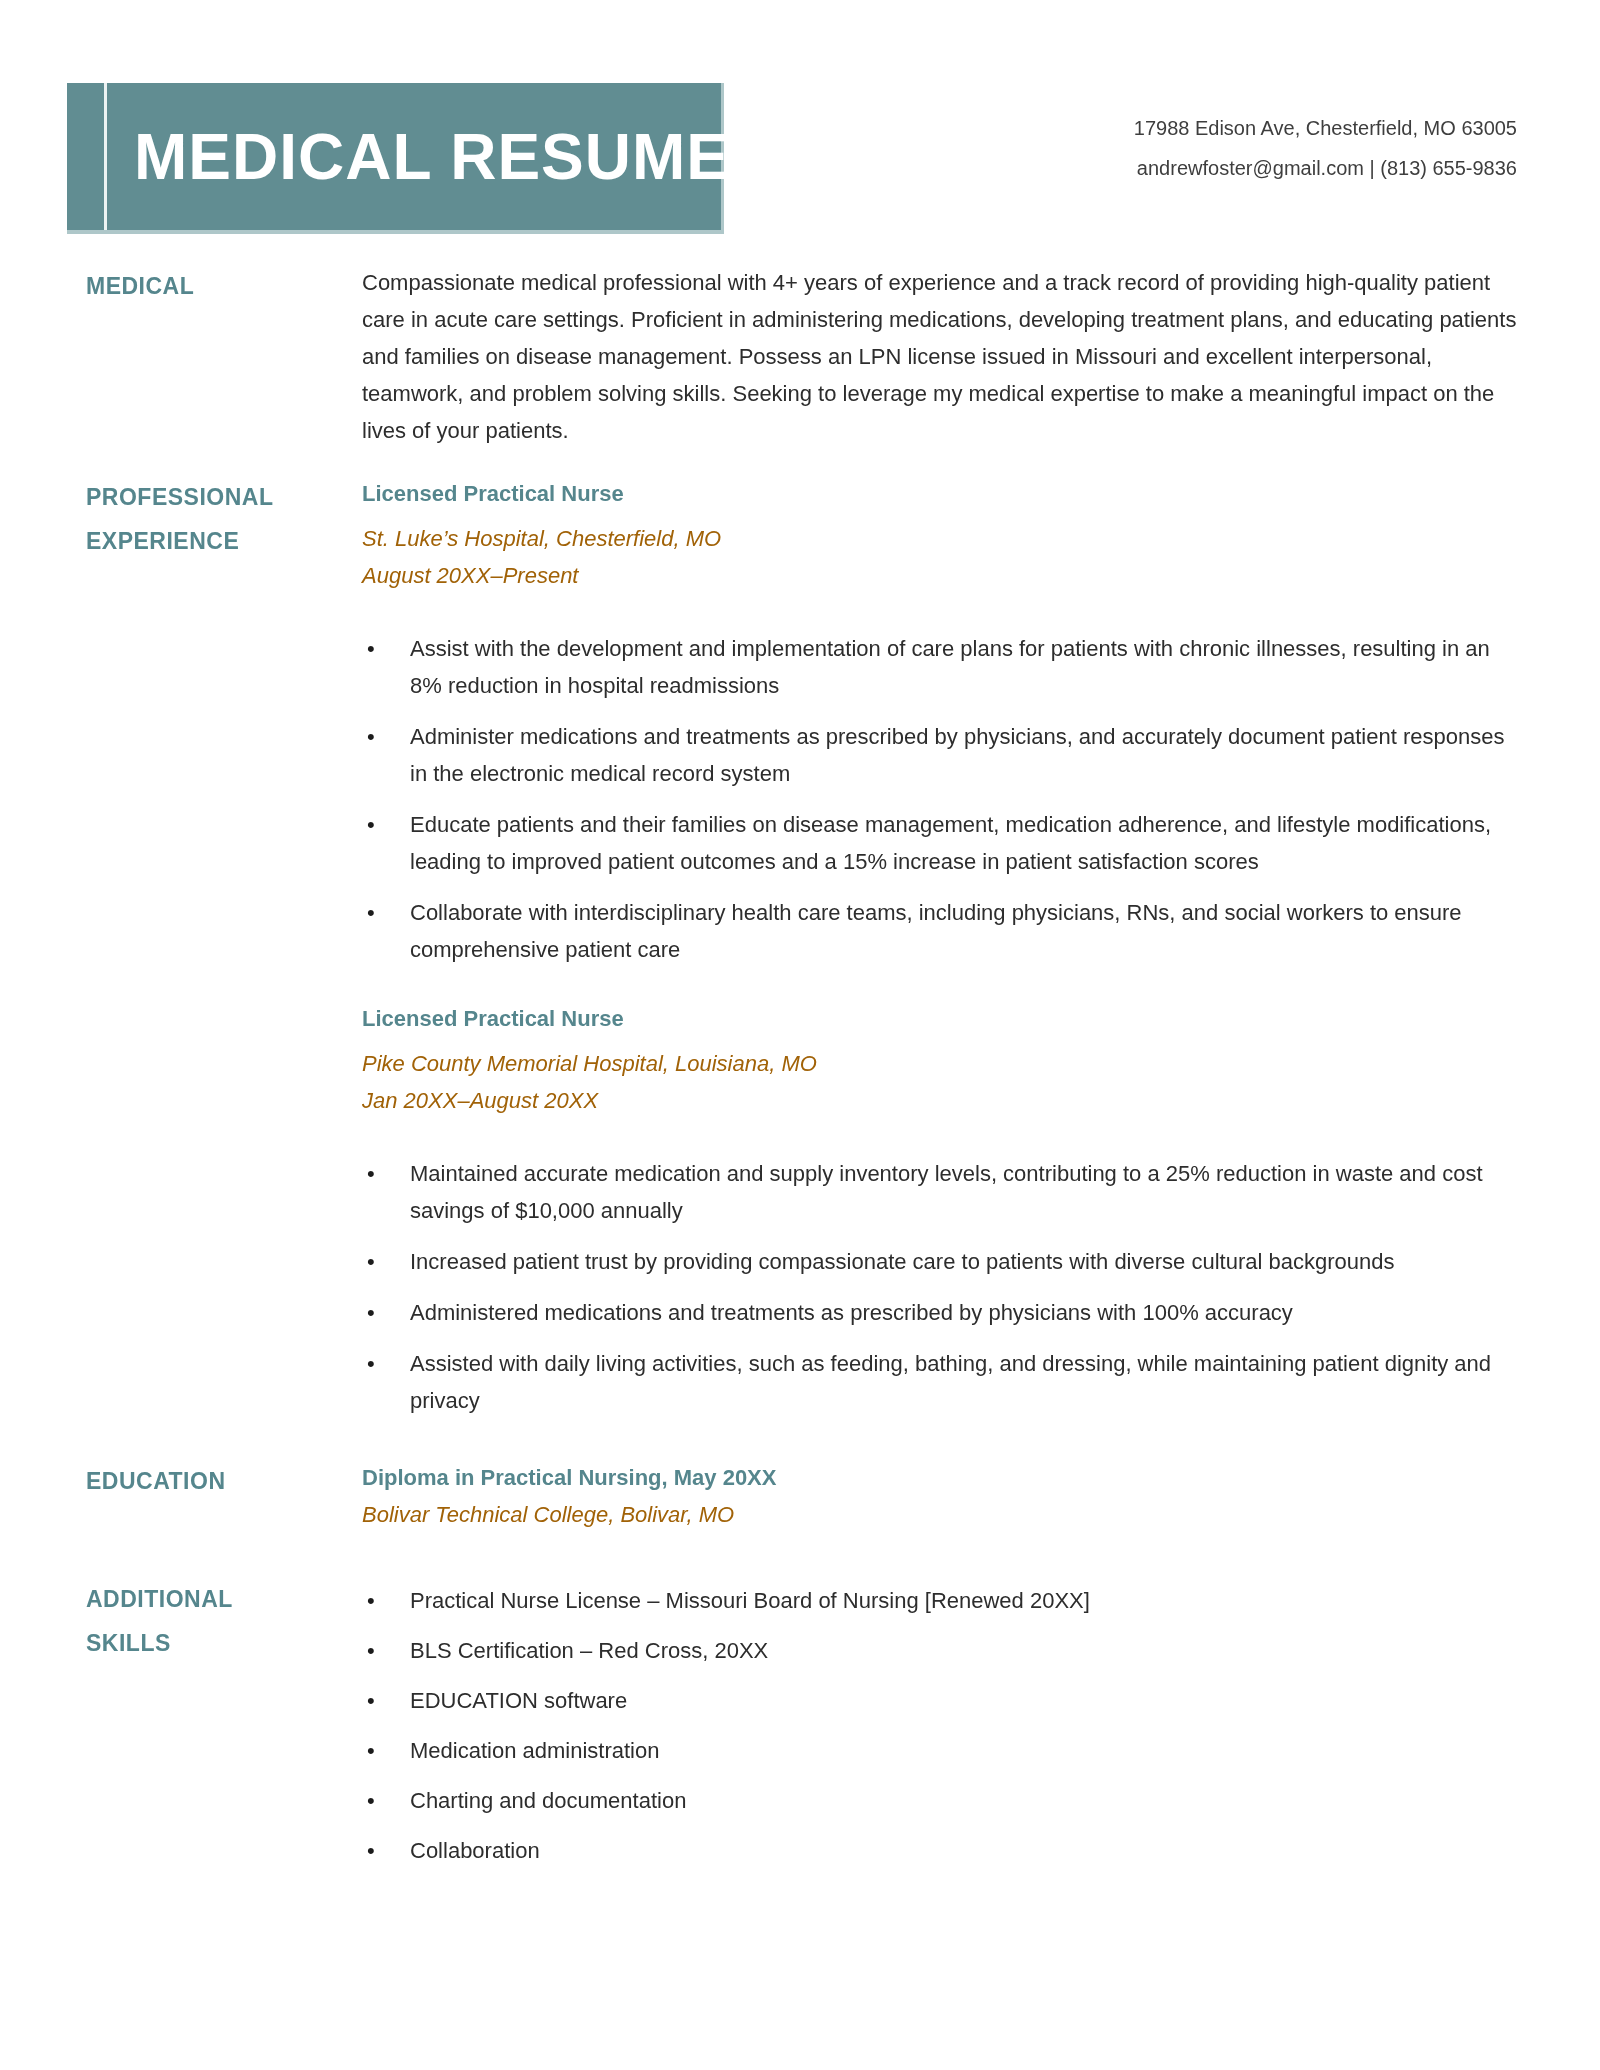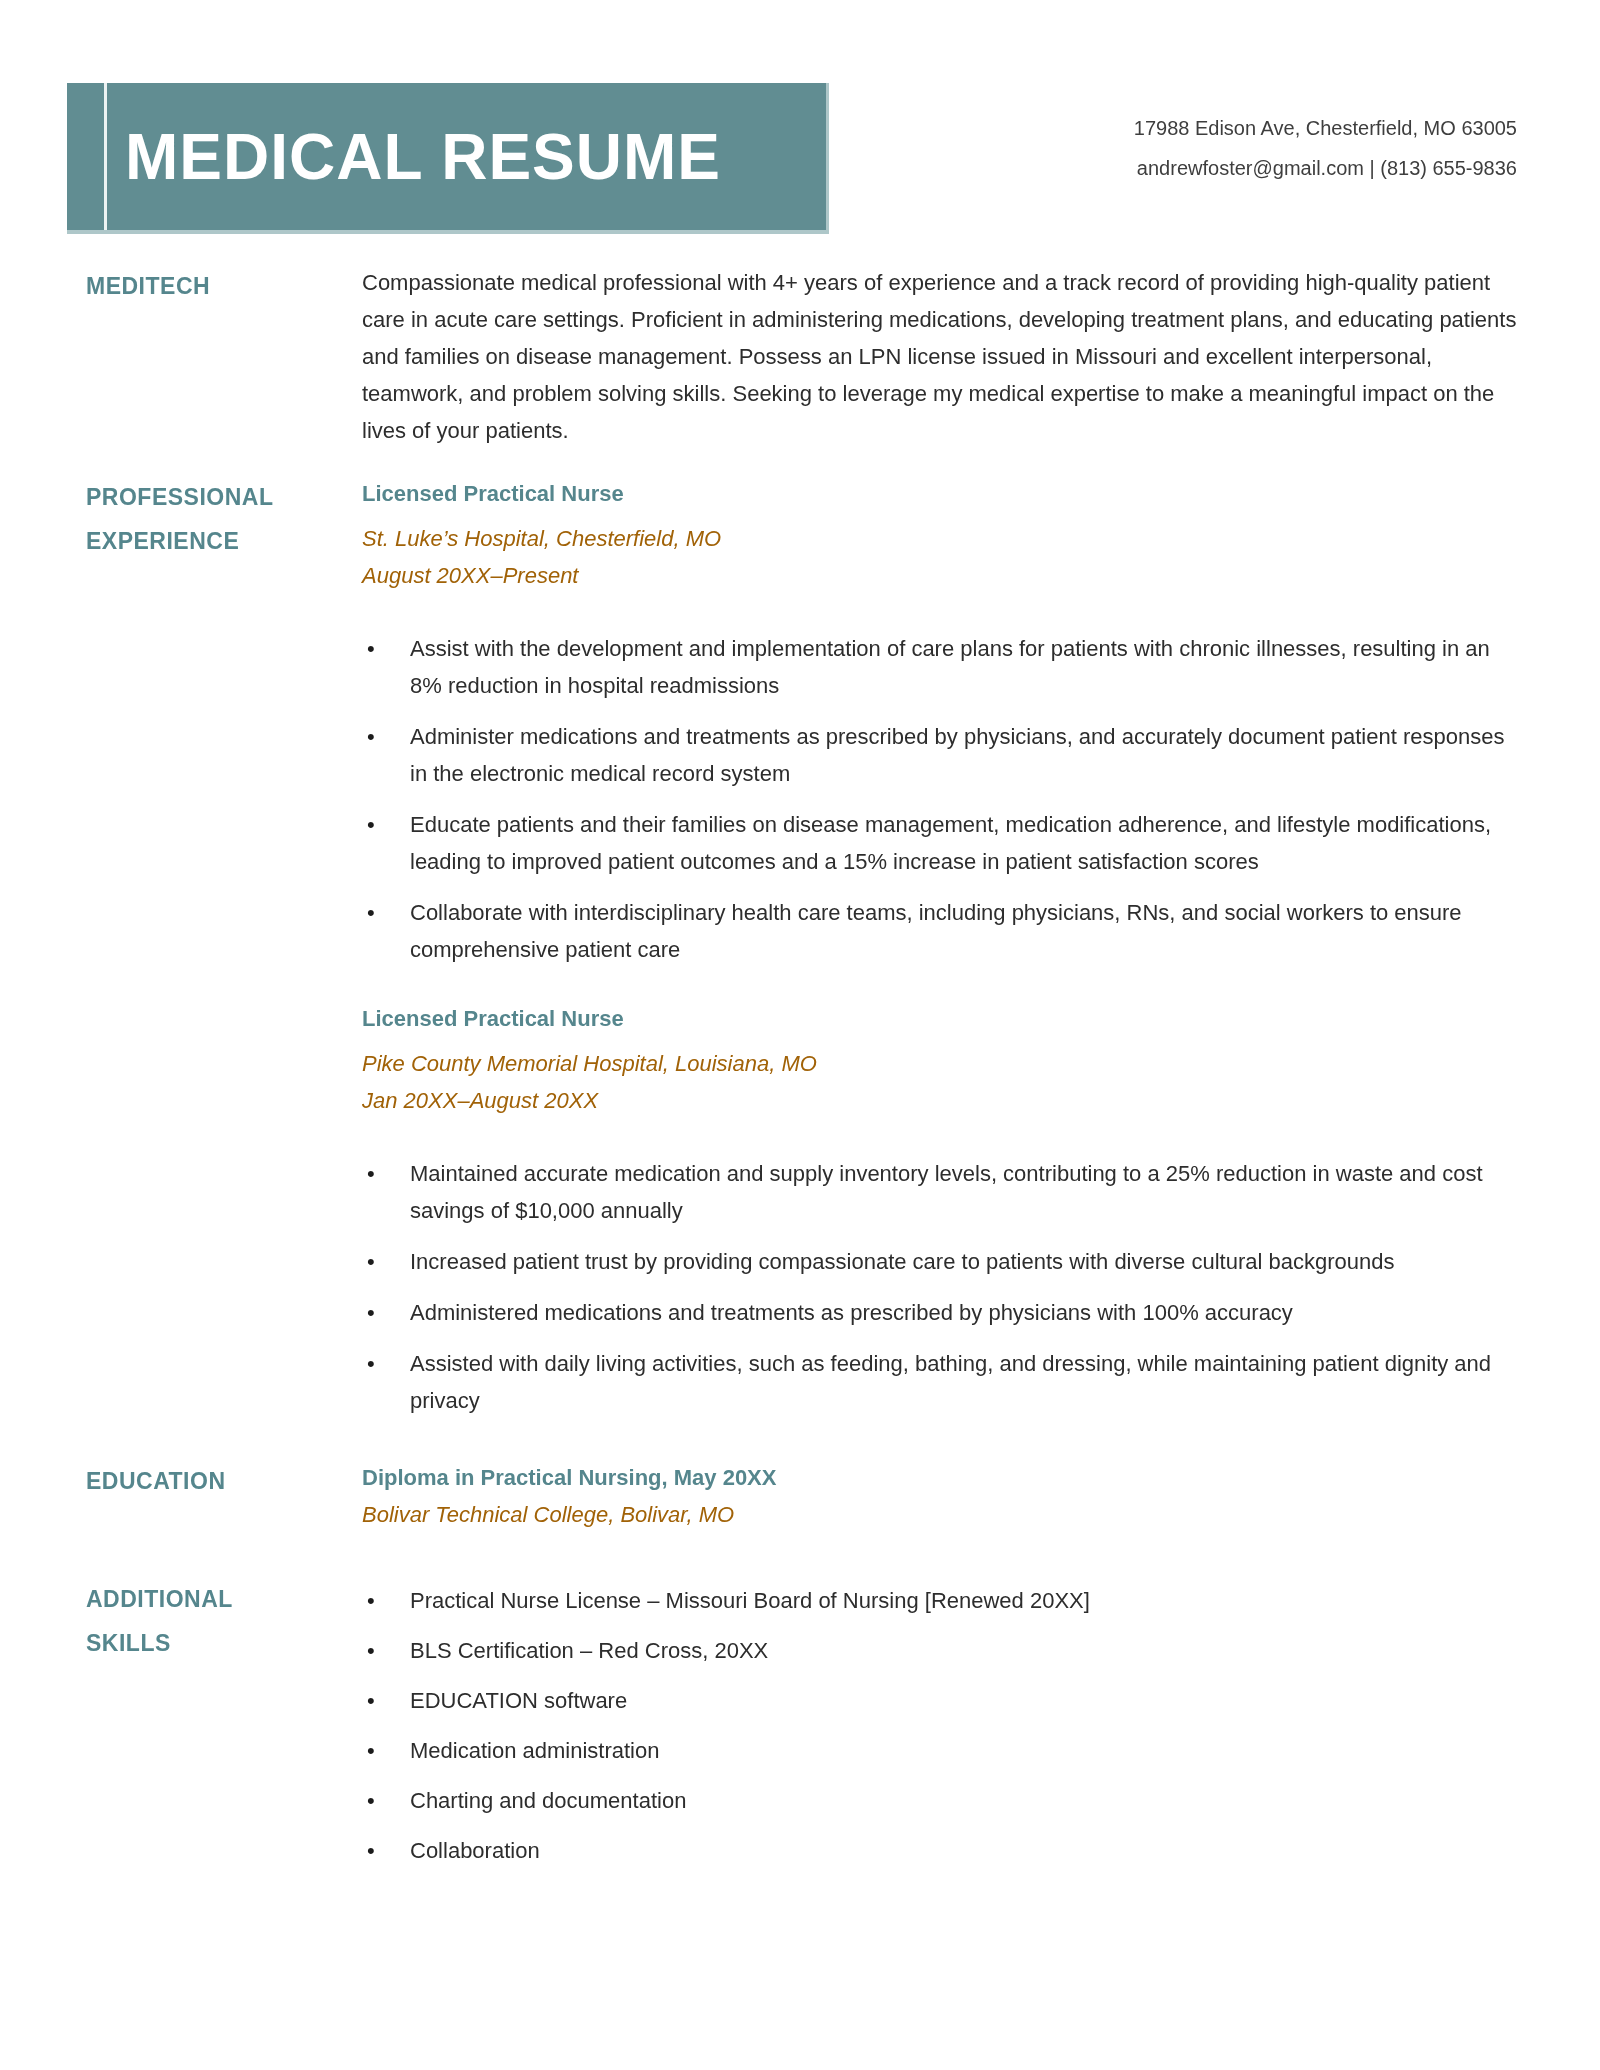"MEDICAL RESUME" .title-box { padding-left: none -> 9px; width: 762px -> 657px }
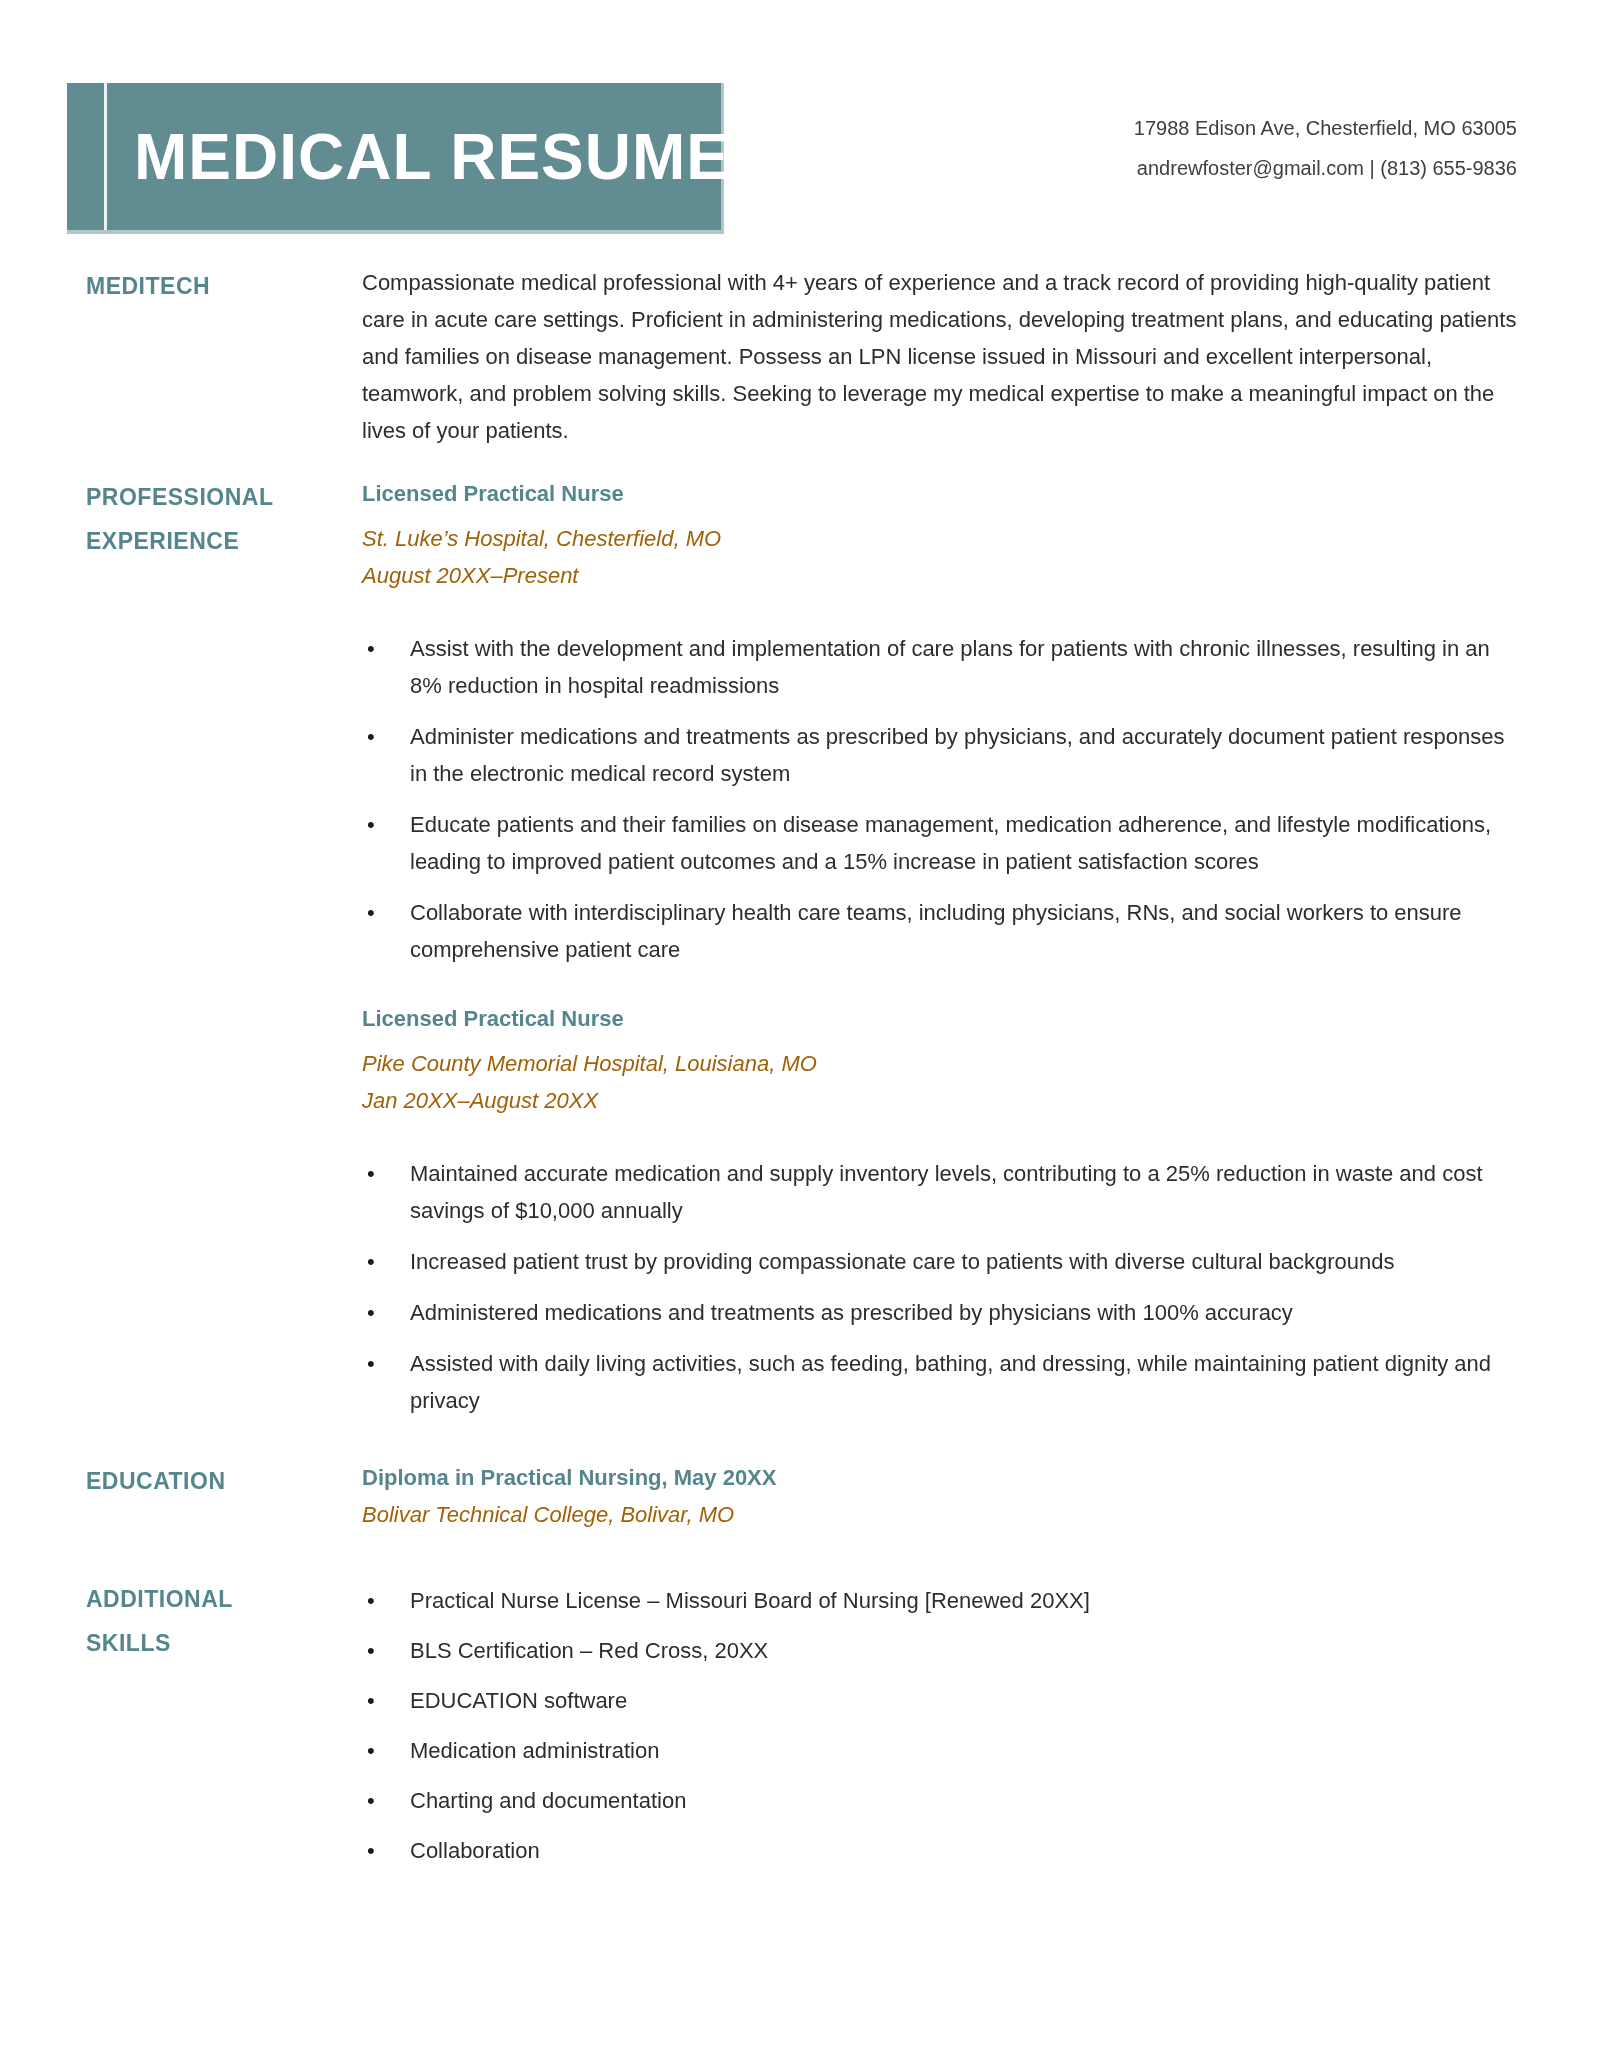"MEDITECH" div.label { text: MEDITECH -> MEDICAL }
